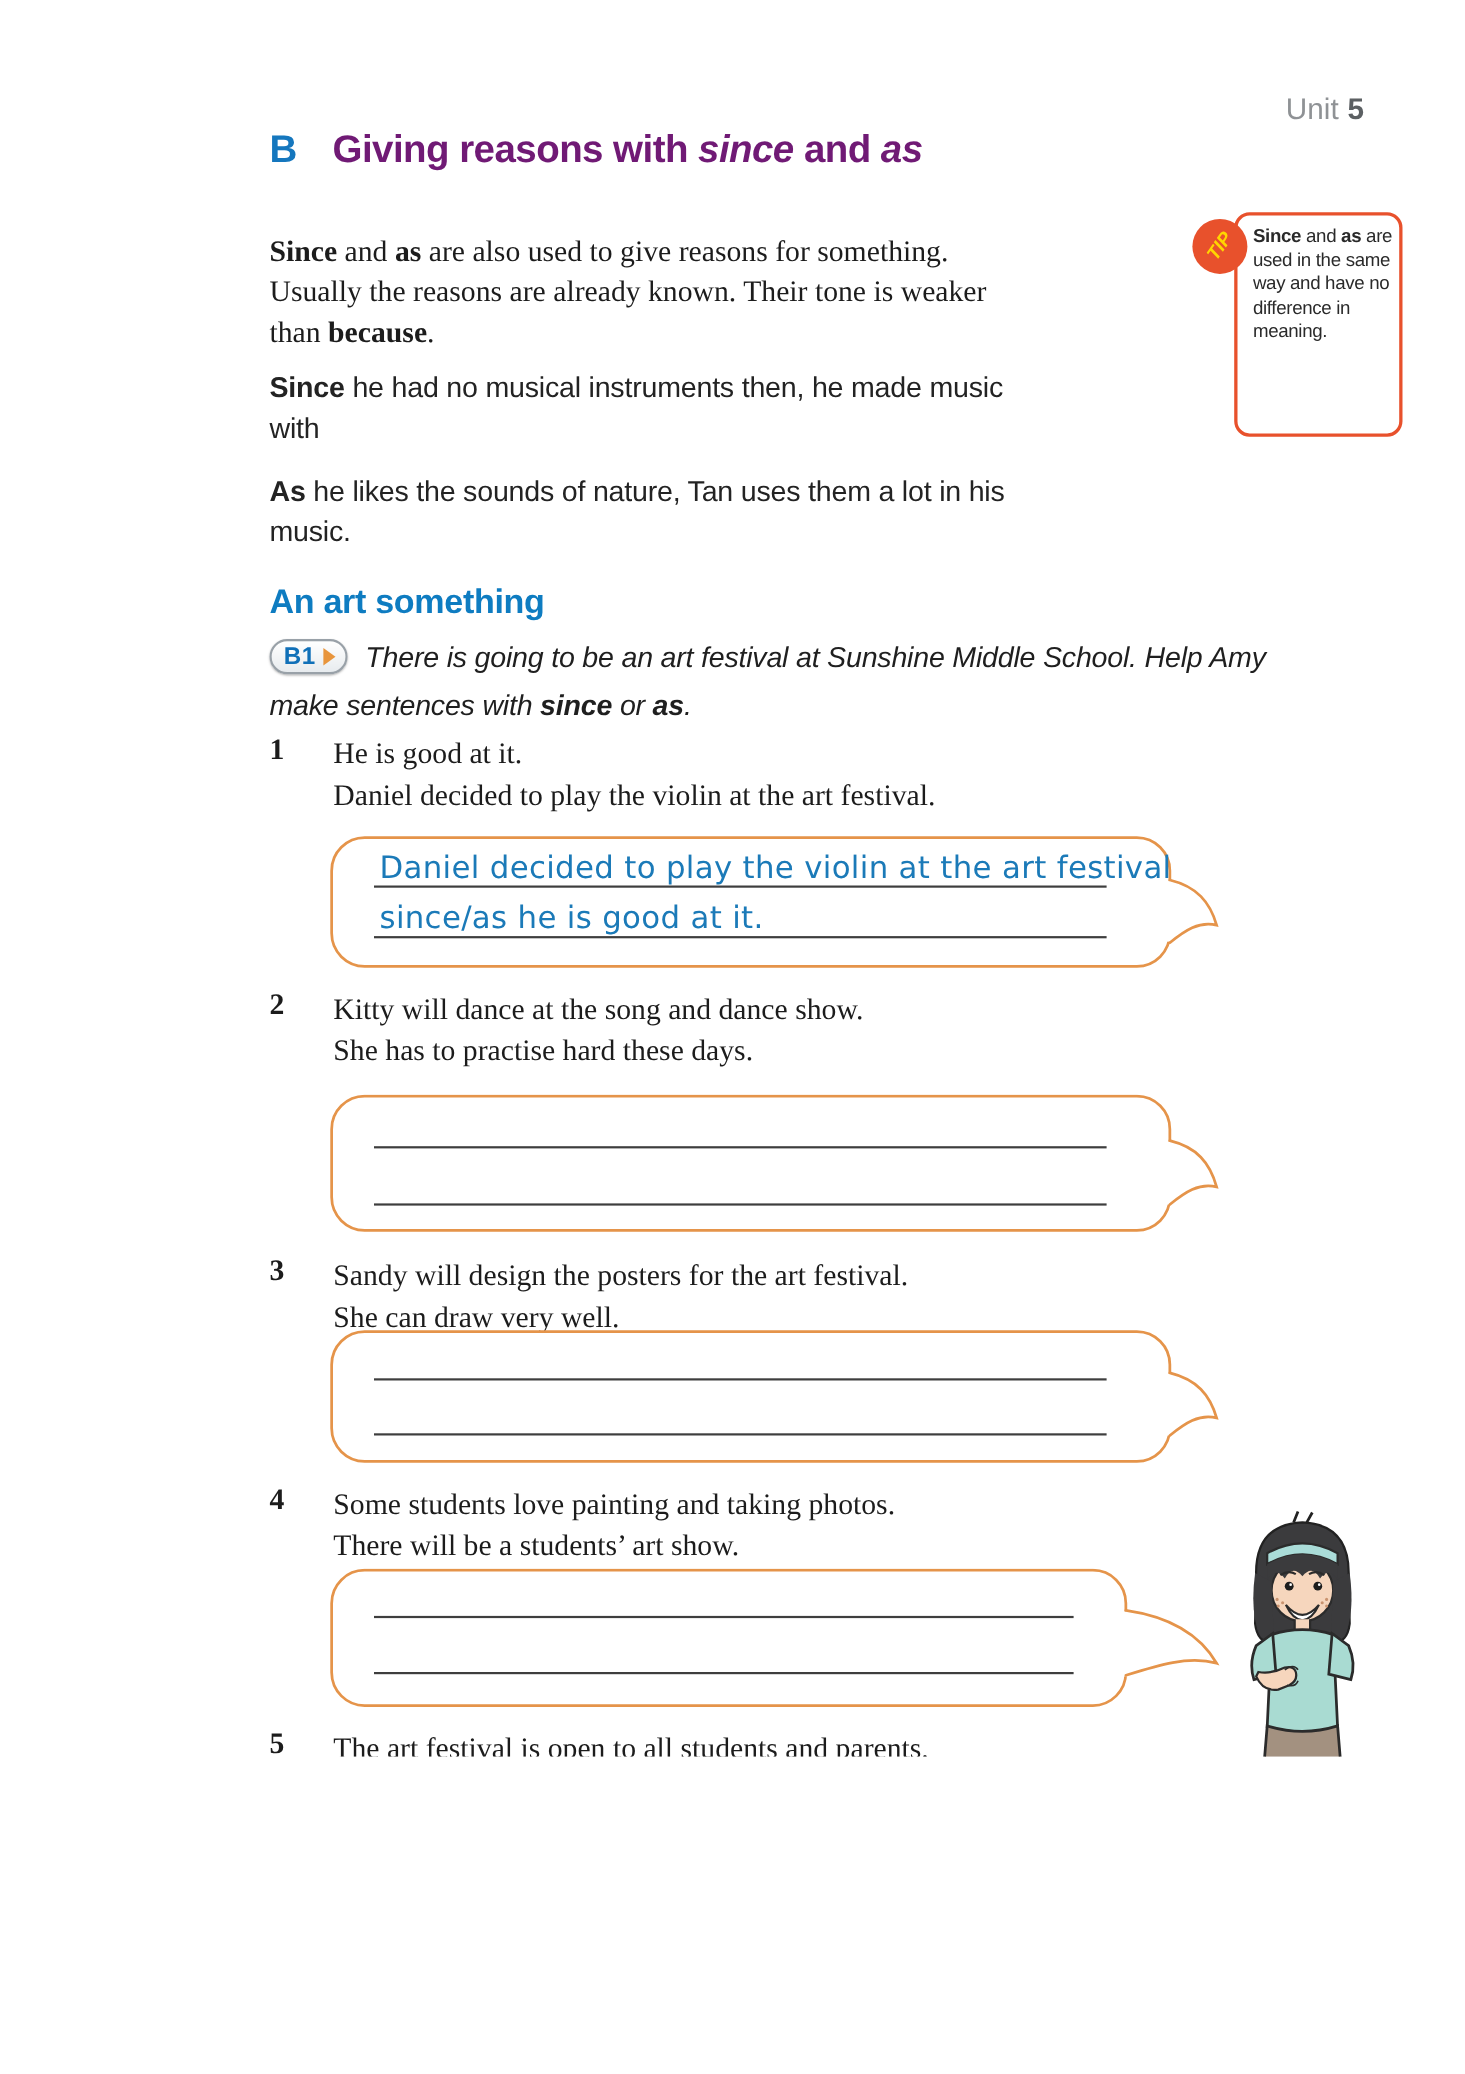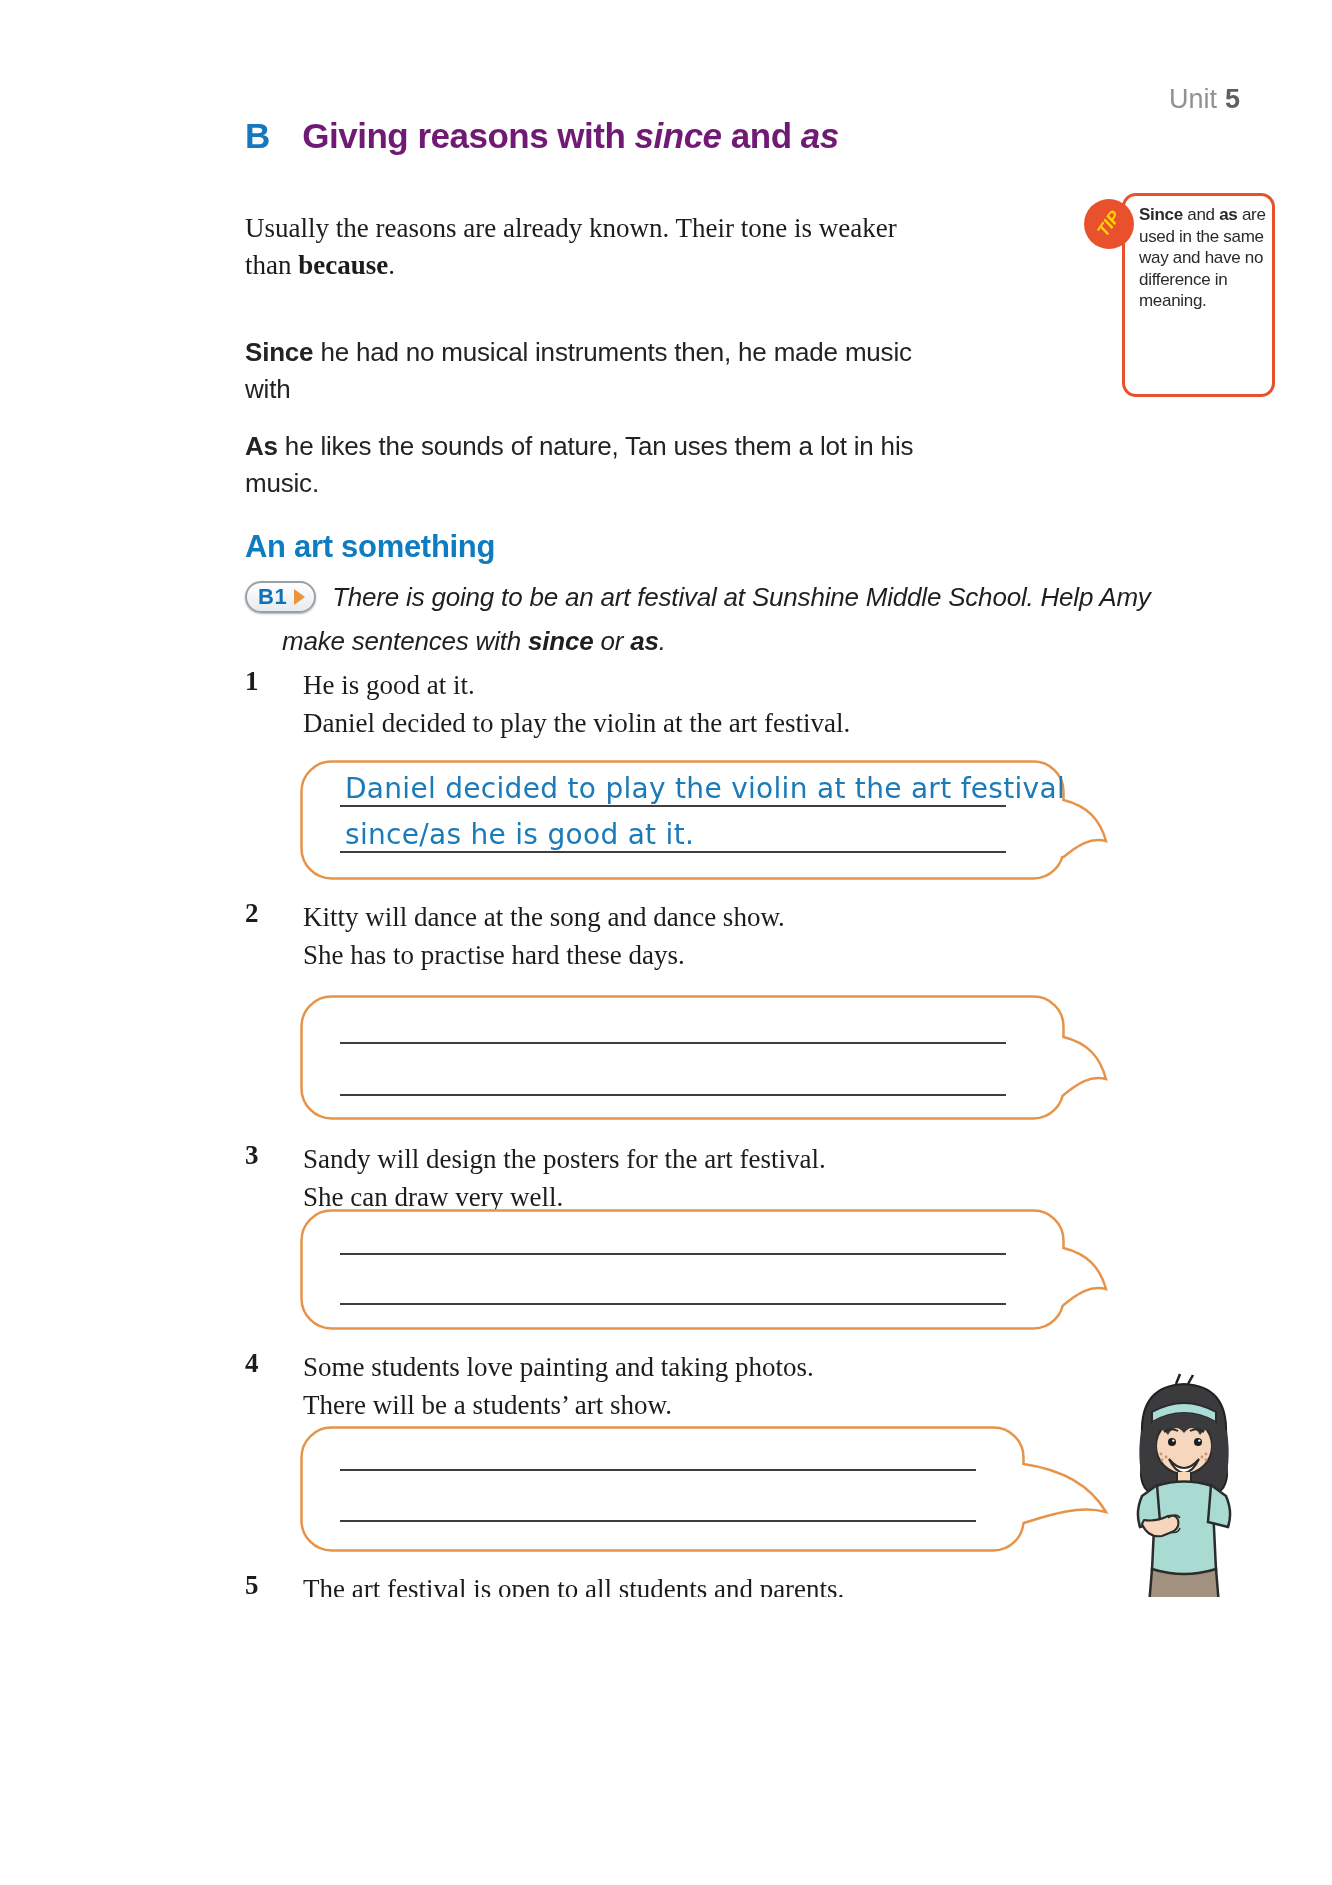"Since and as are also" div { html: none -> <div><span>Since</span><span> and </span><span>as</span><span> are also used to give reasons for something.</span></div> }
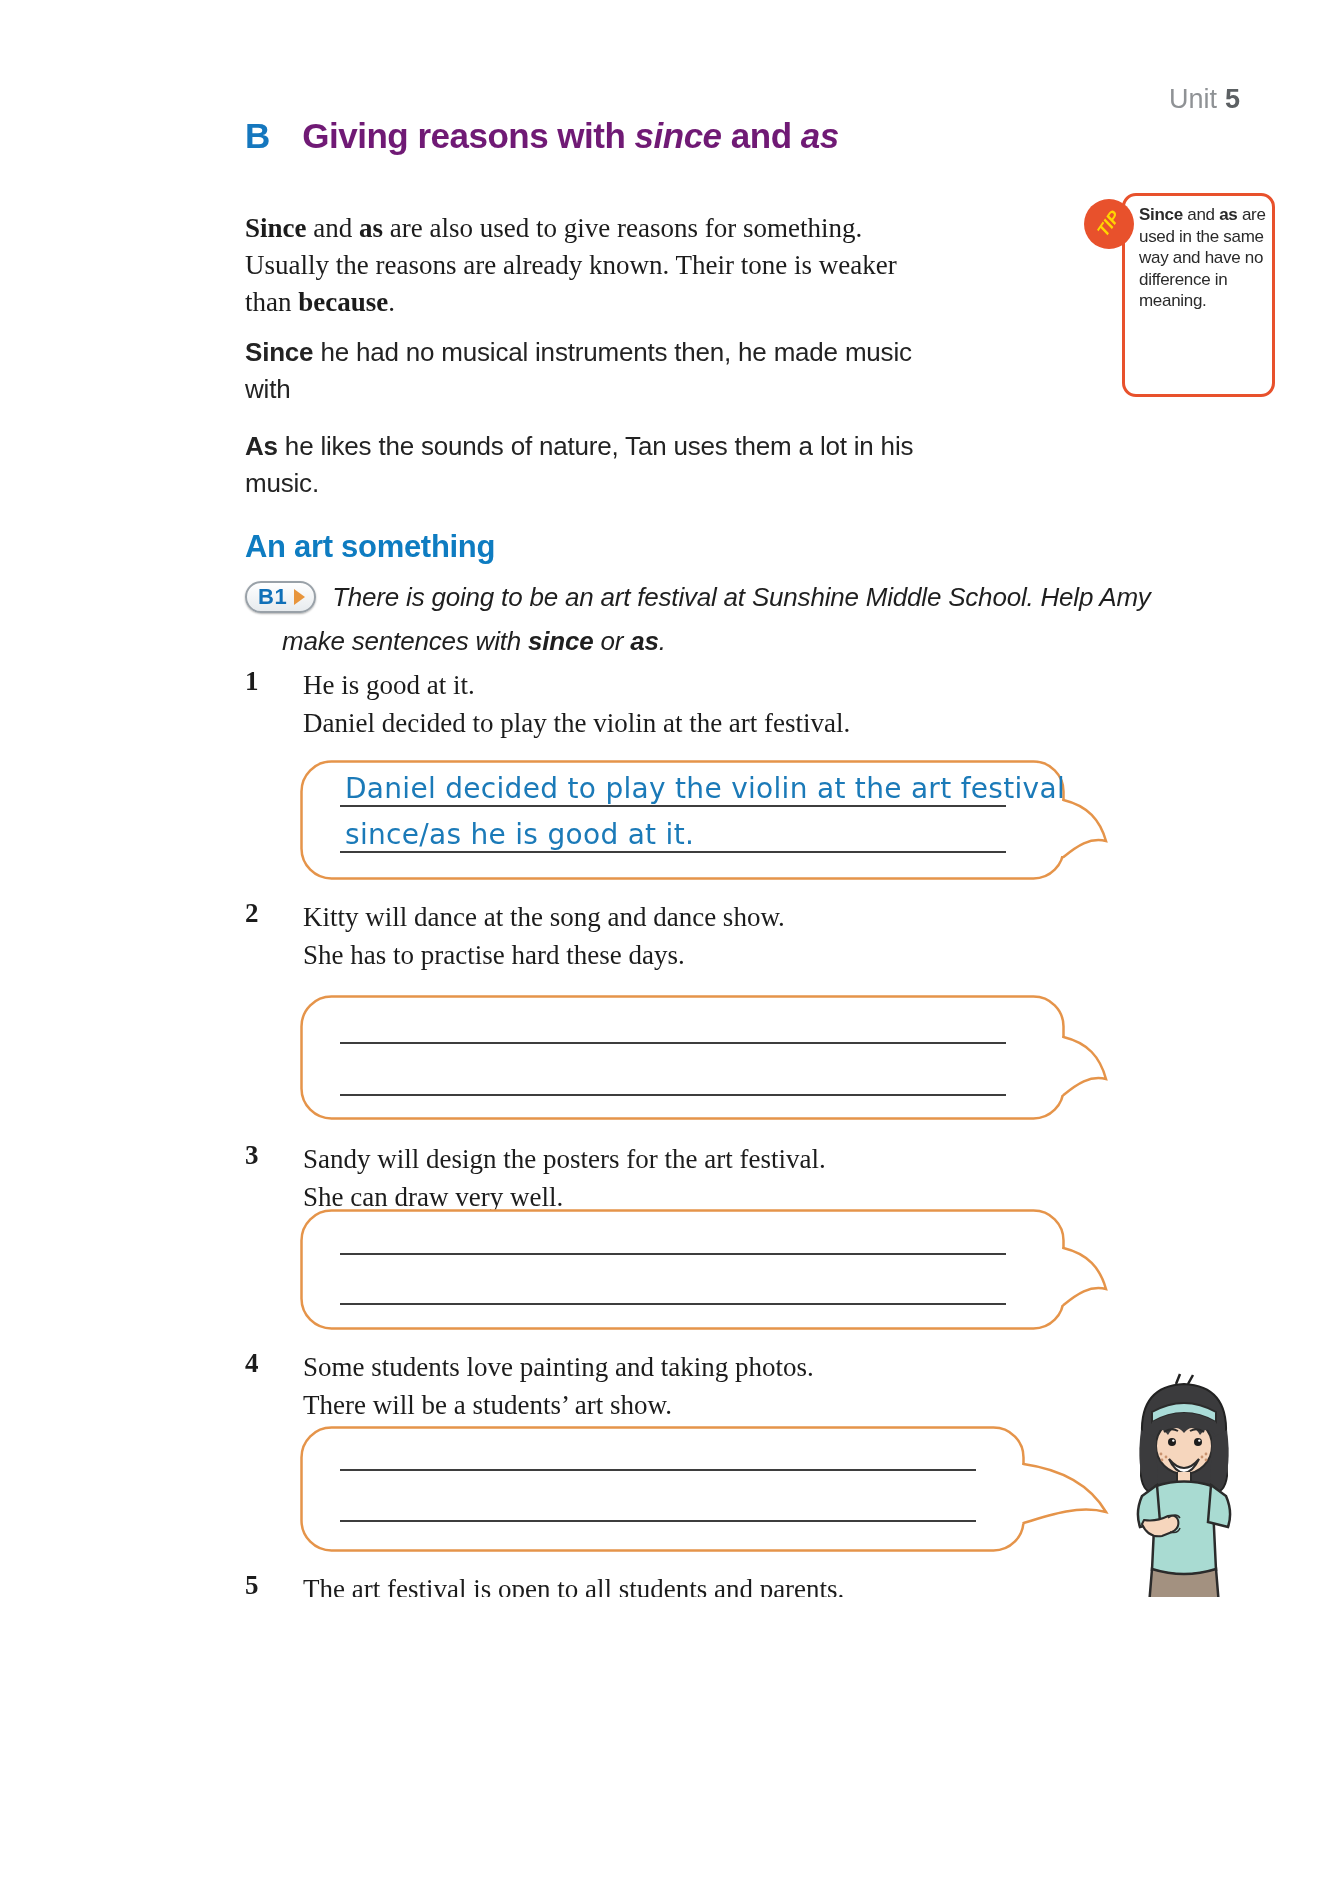"make sentences with since or" .instr2 { margin-left: 37px -> none }
